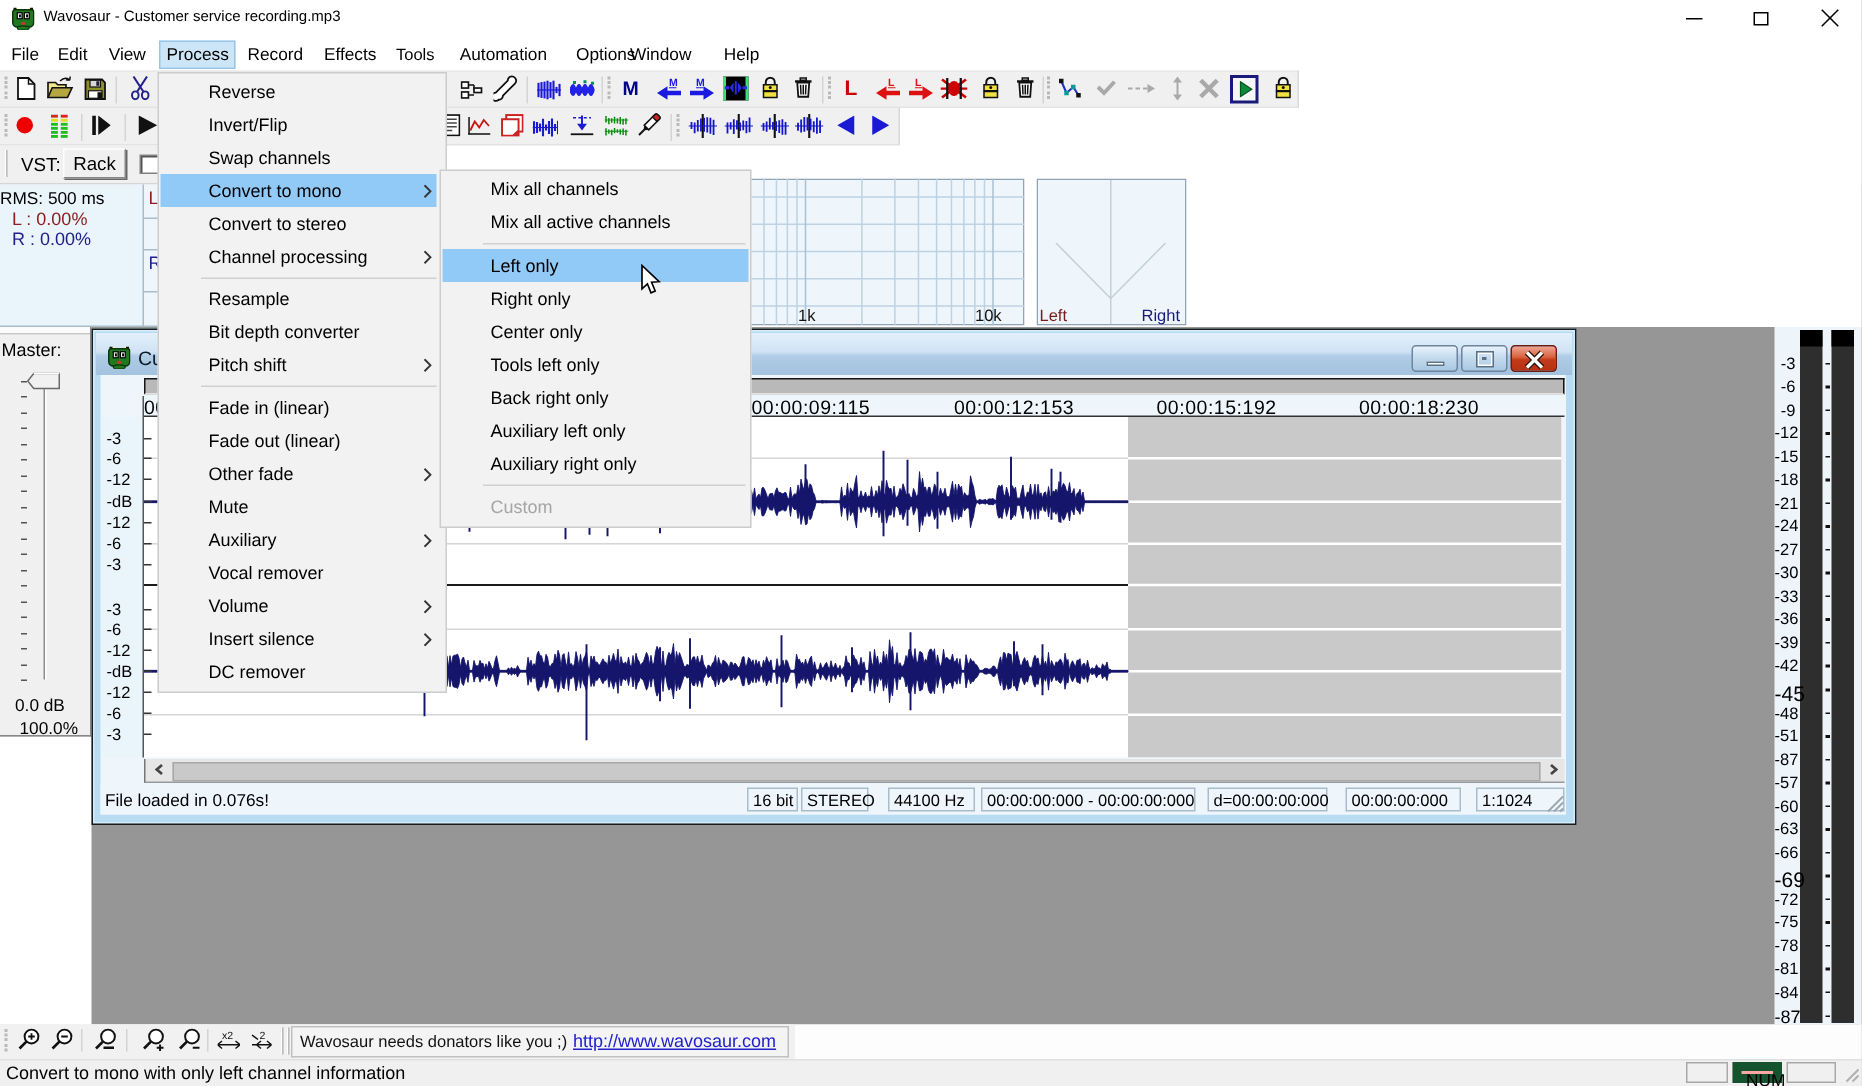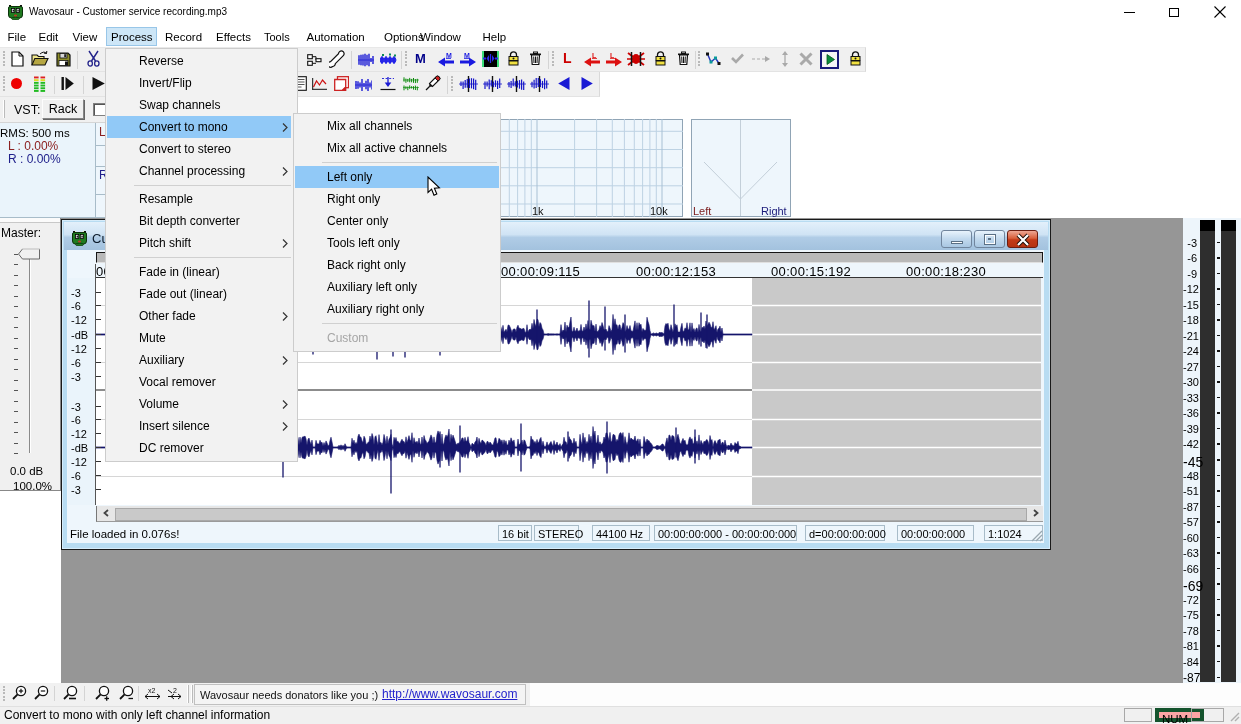"NUM" div.a { border: 4px solid #14532d -> 6px solid #14532d; width: 49px -> 33px }
